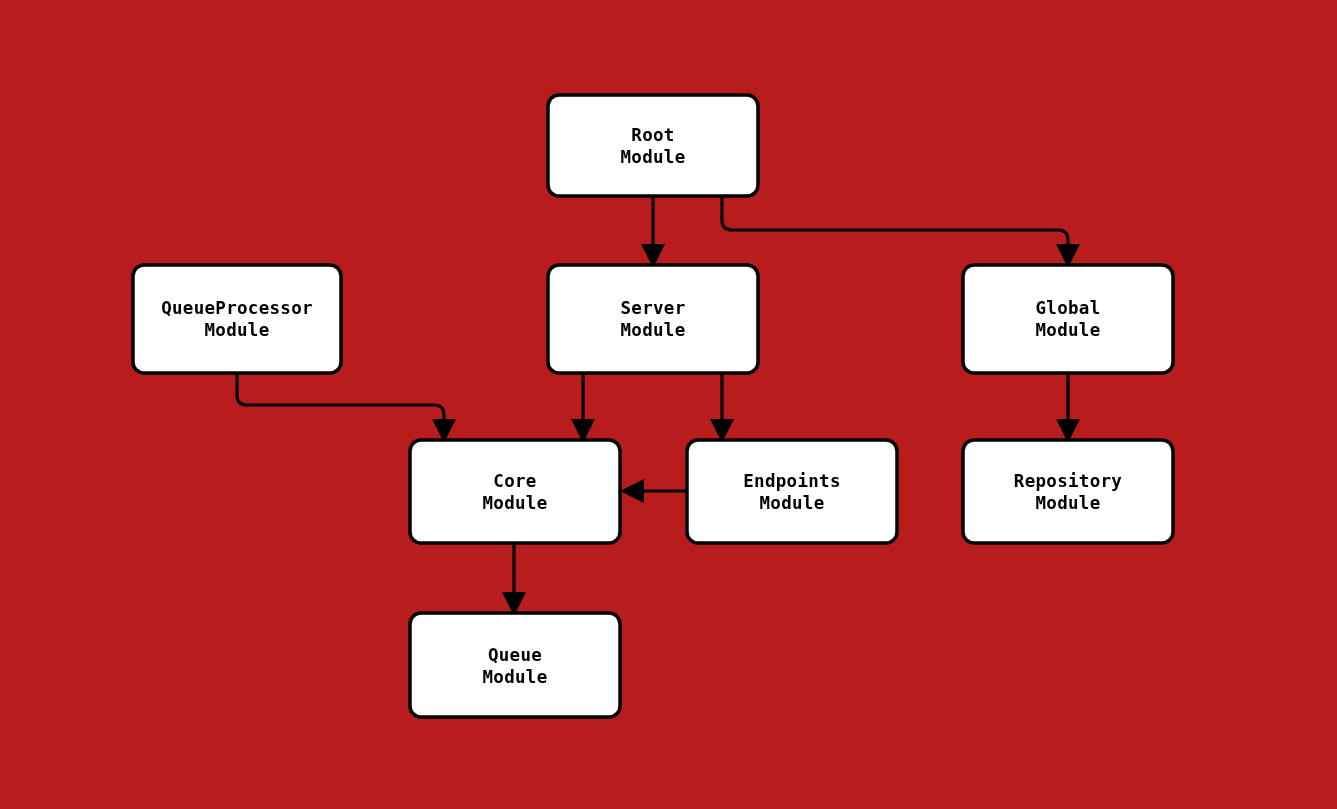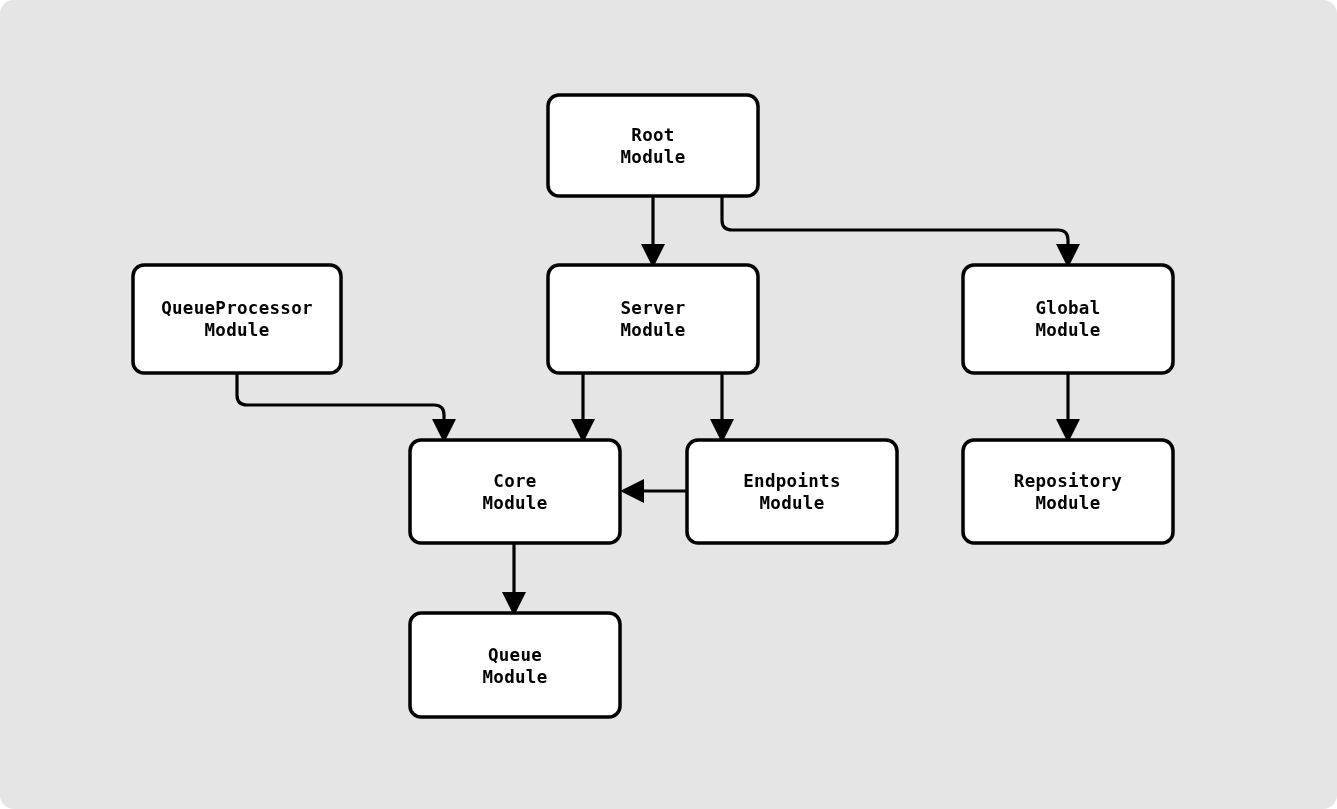"Root" #diagram-root { background: #e5e5e5 -> #b91c1c; border-radius: 14px -> none }
